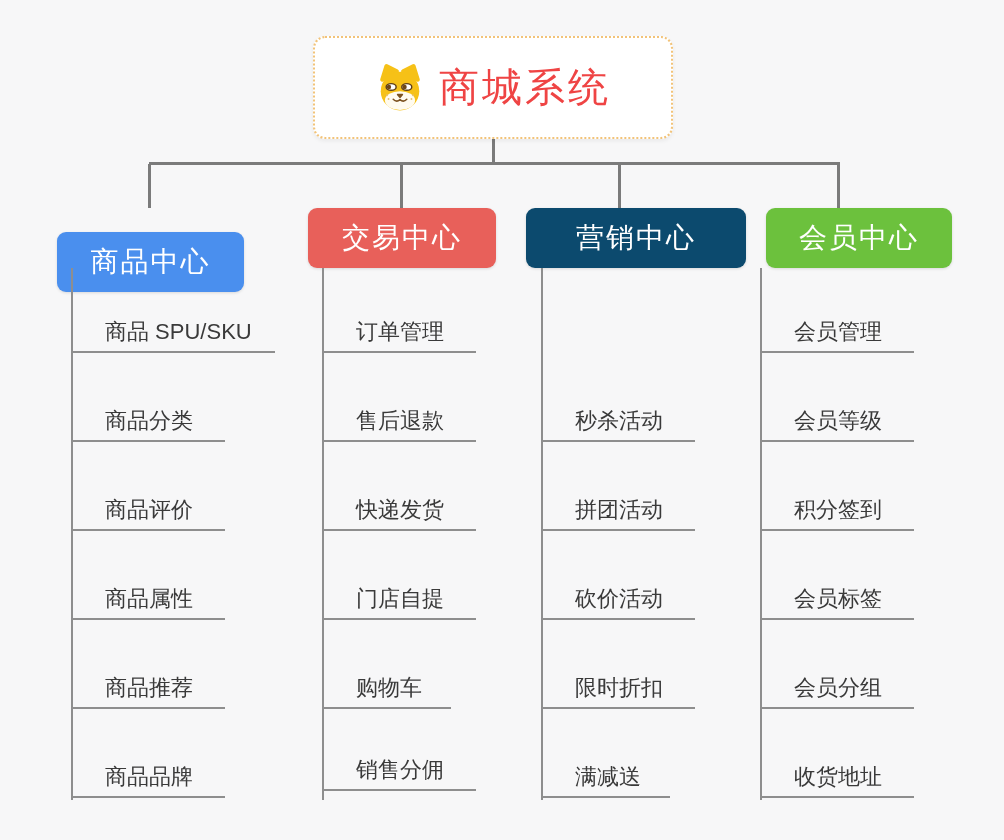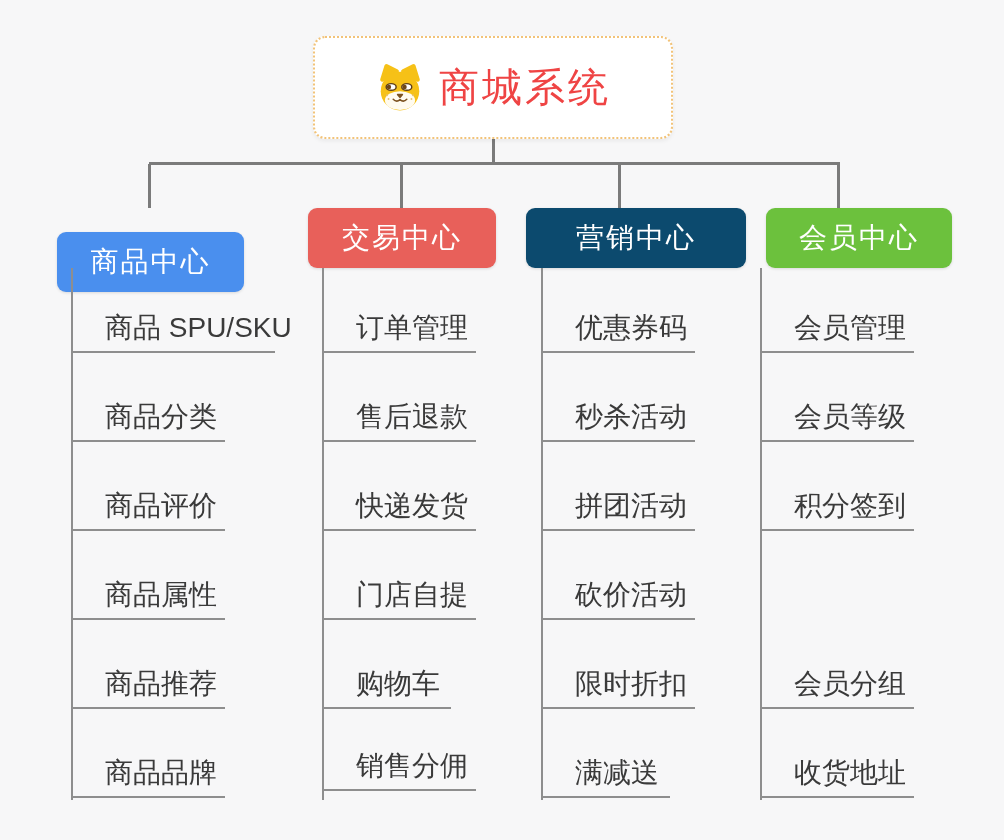"商品 SPU/SKU" .leaf { font-size: 28px -> 22px }
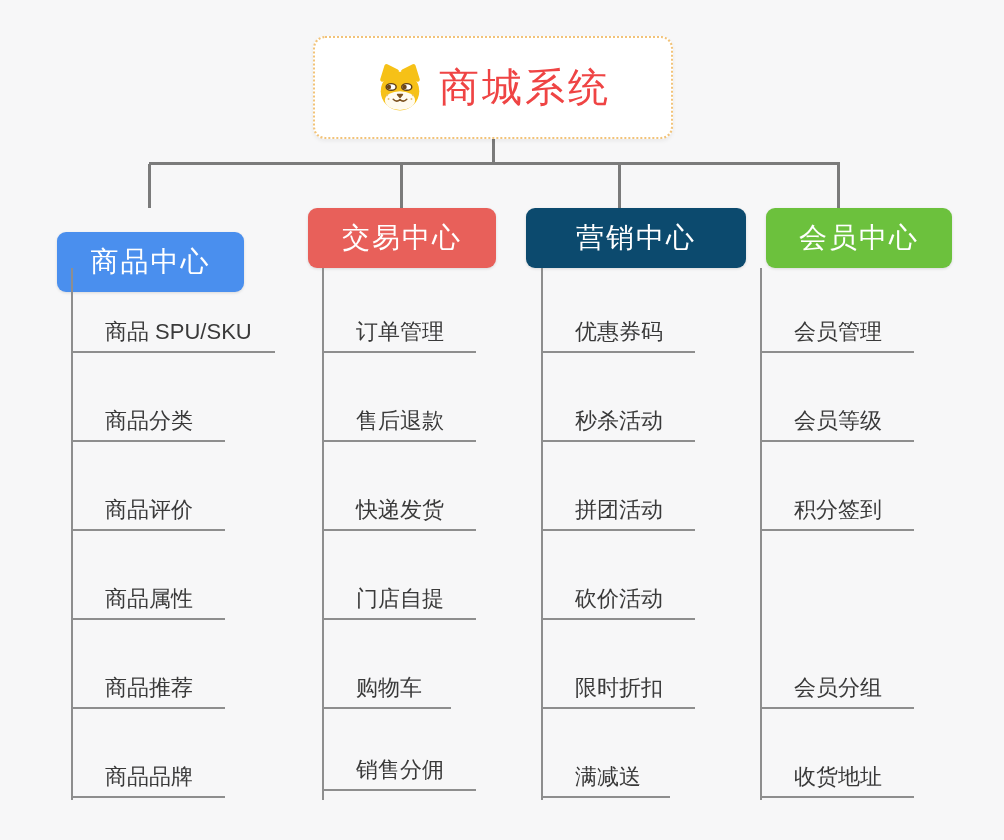"优惠券码" div.leaf { html: <div>优惠券码</div> -> none }
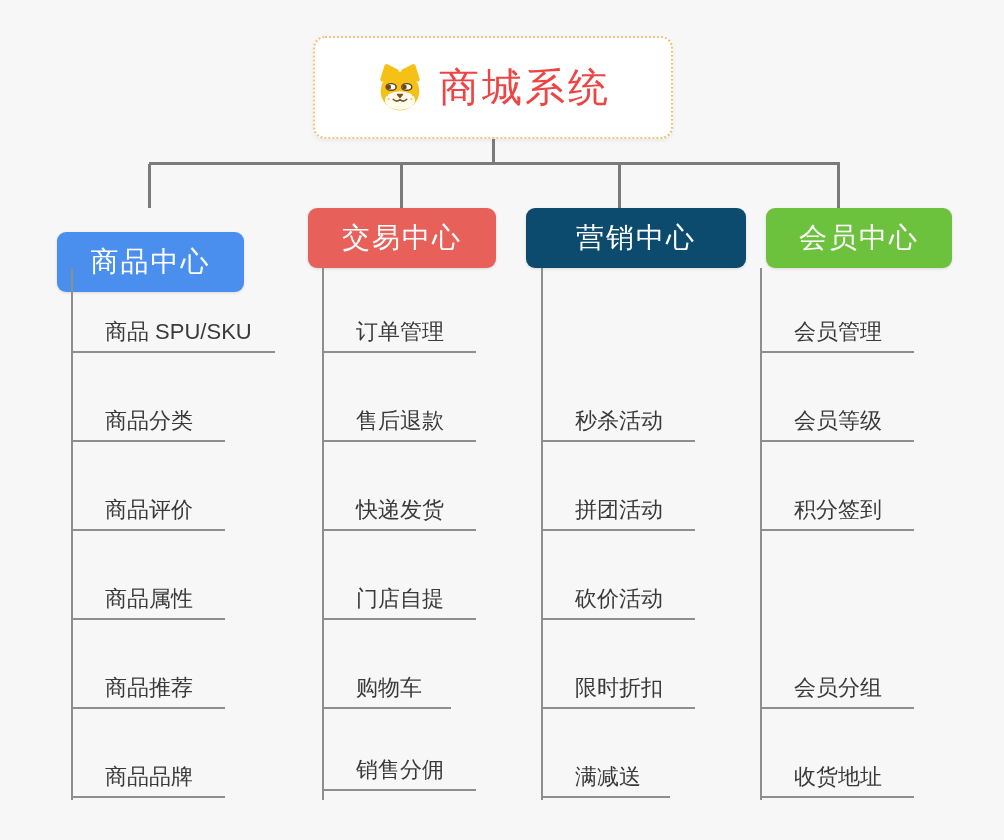"会员标签" div.leaf { html: none -> <div>会员标签</div> }
